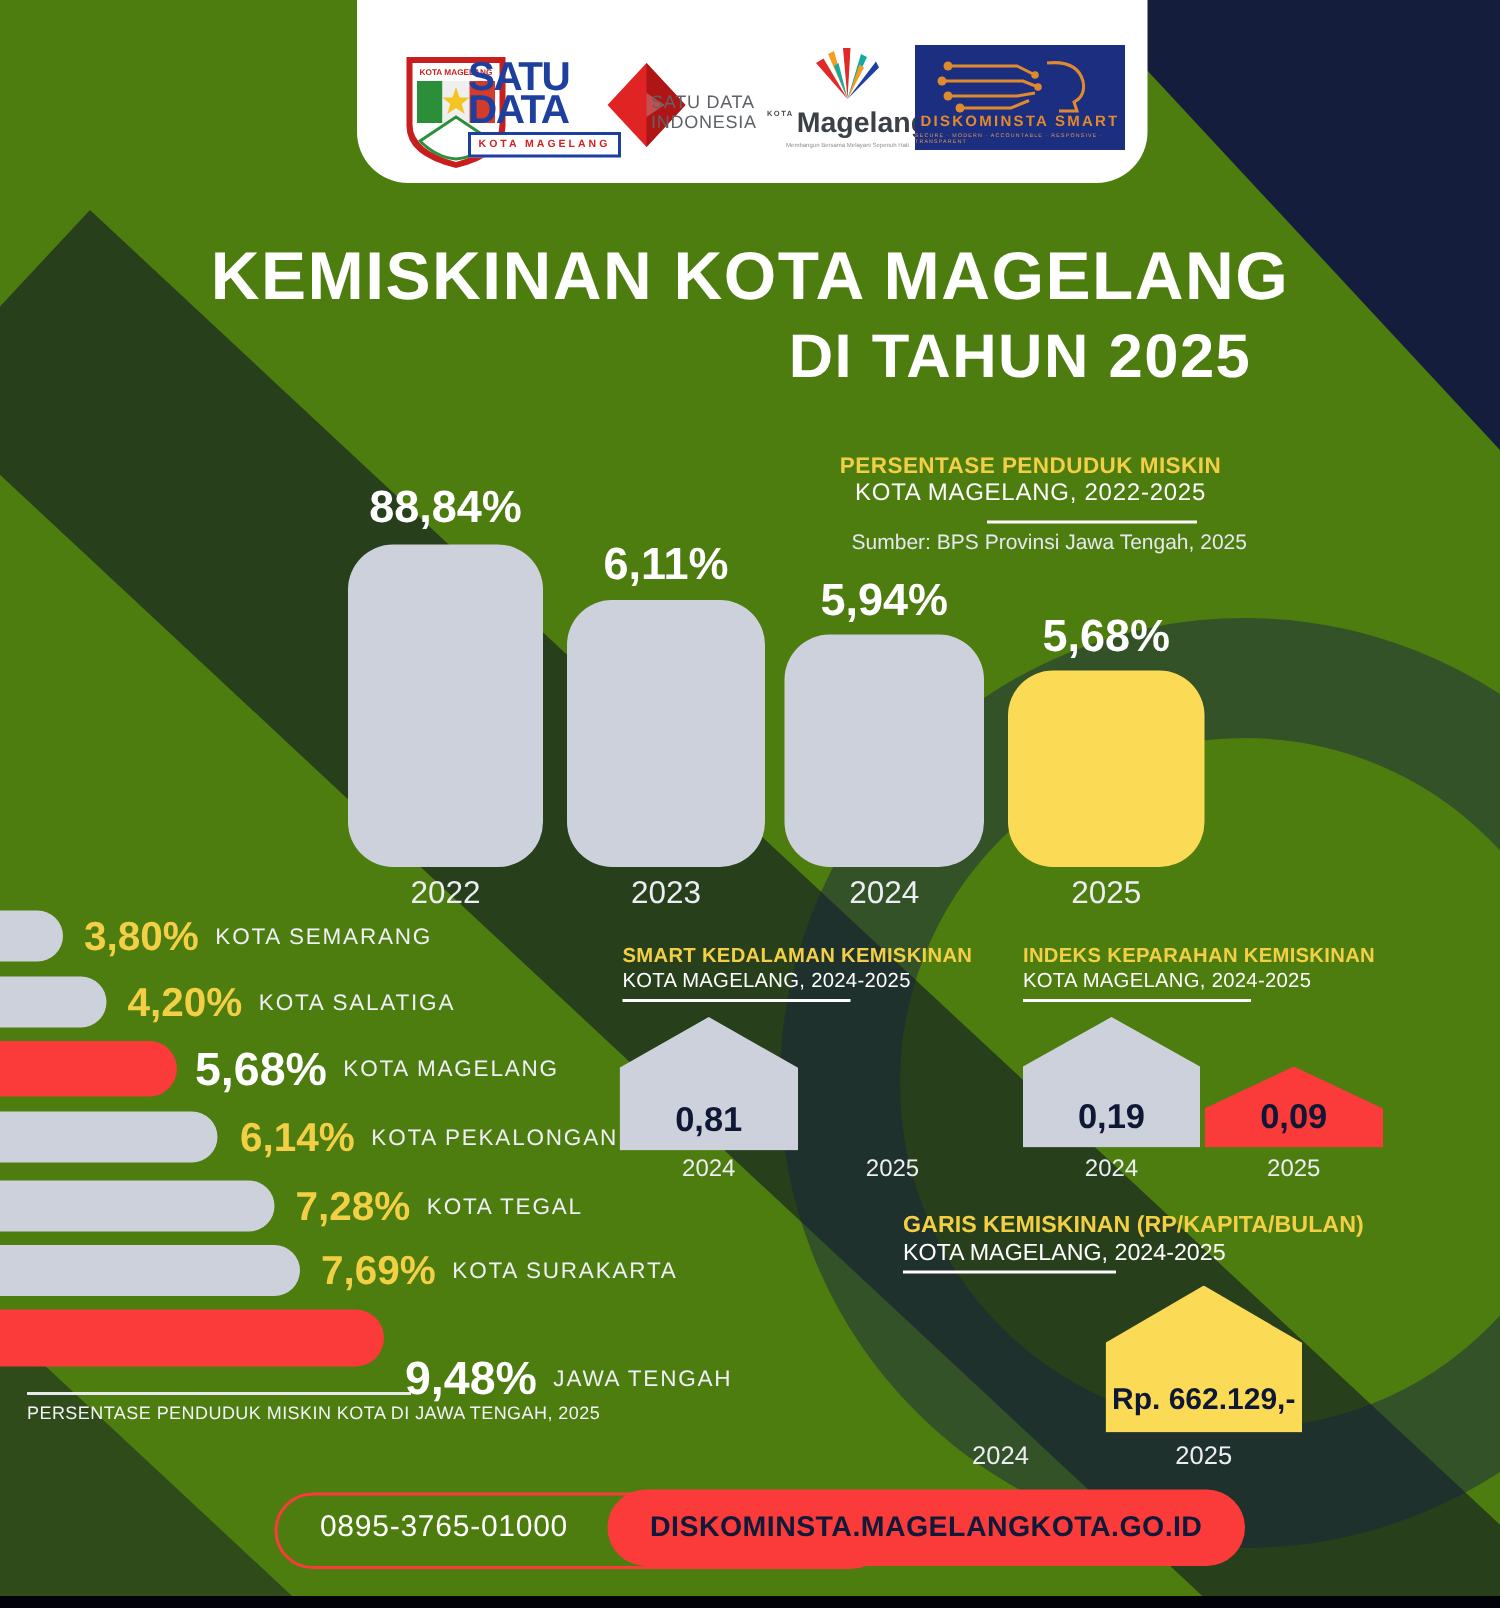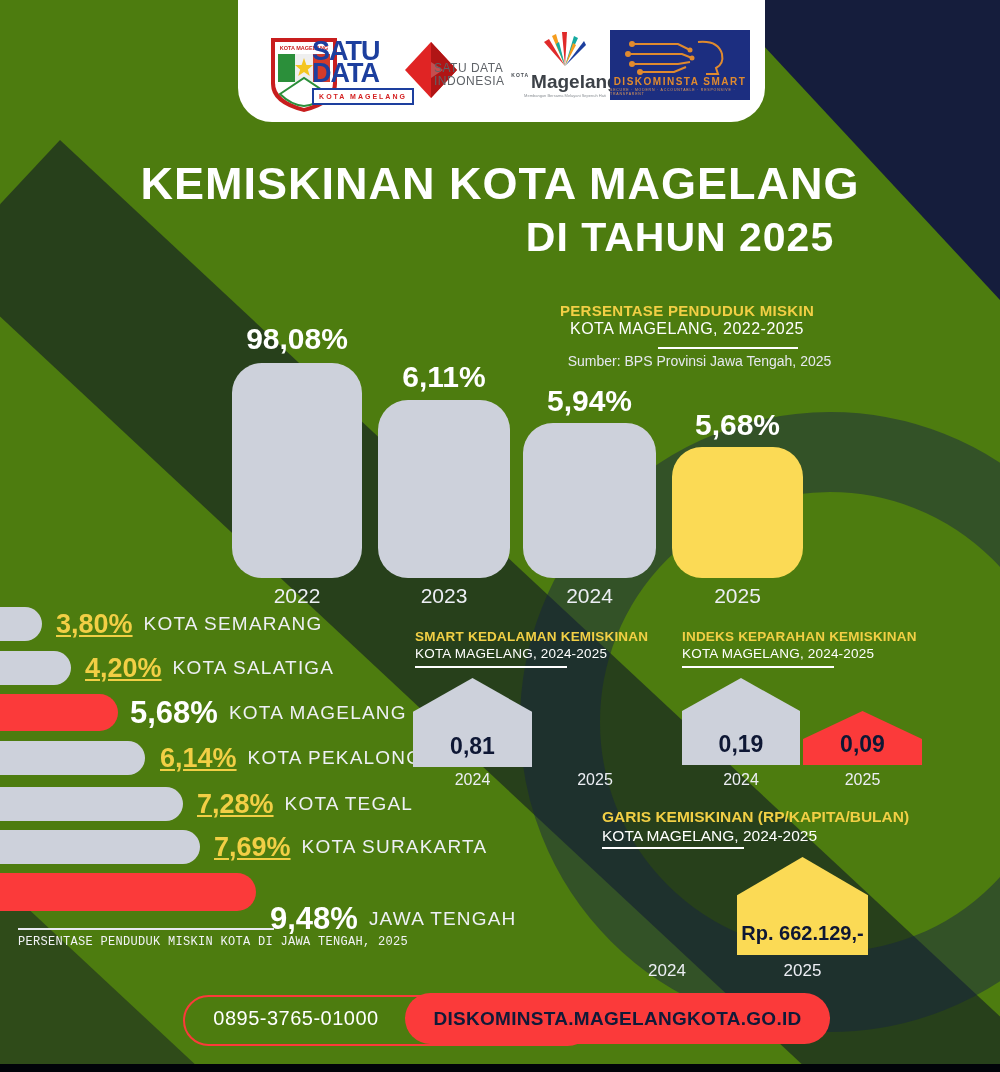"98,08%" div.abs { text: 98,08% -> 88,84% }
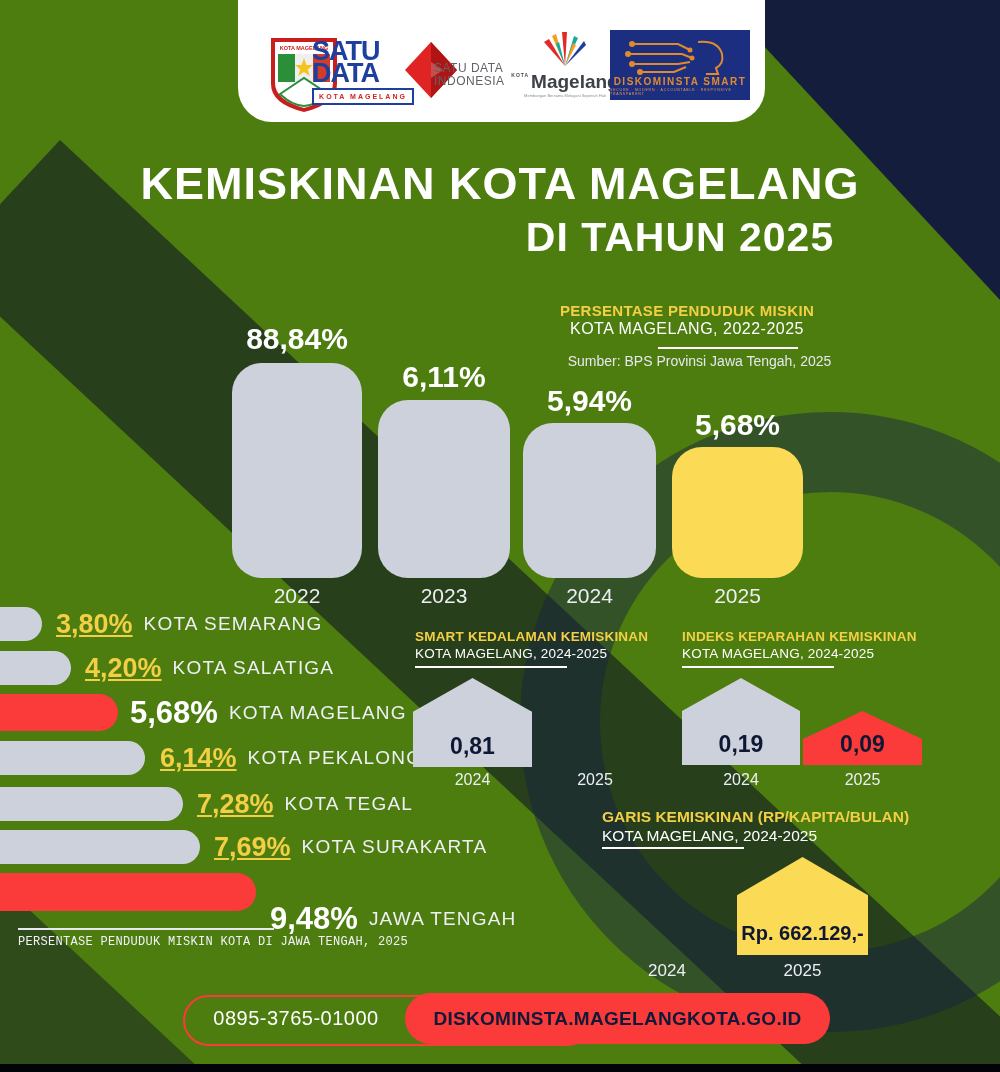"3,80%" .pct-y { text-decoration: underline -> none }
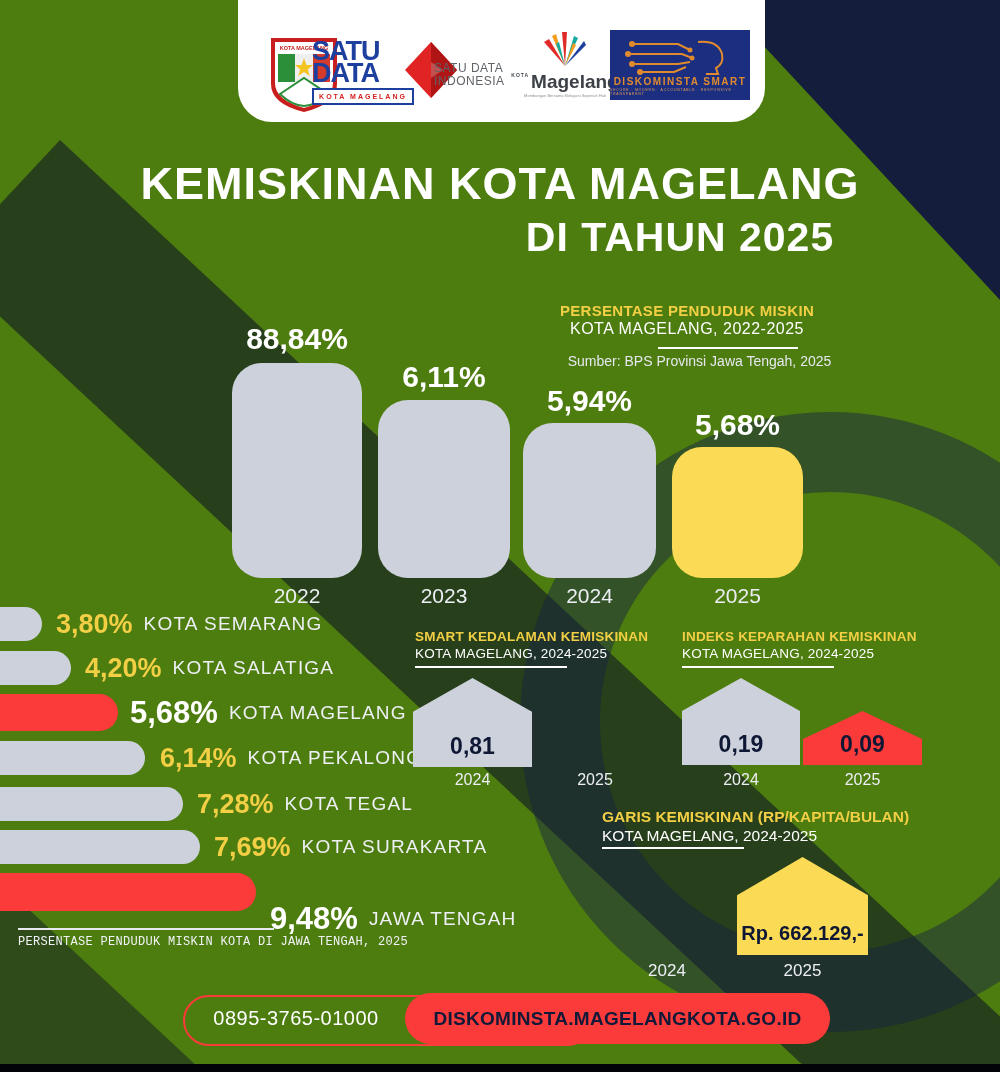"KOTA SEMARANG" .cname { font-size: 19px -> 15px }
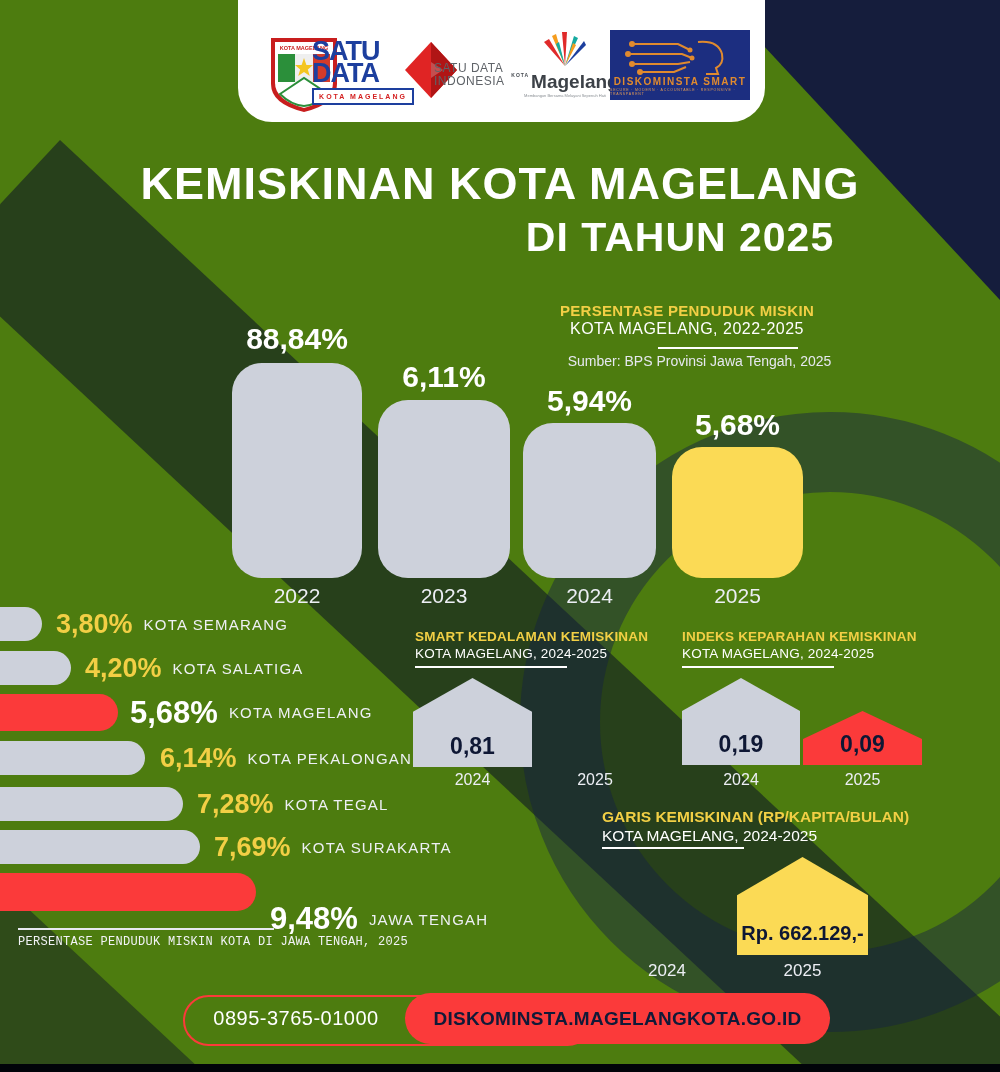"PERSENTASE PENDUDUK MISKIN KOTA DI" .caption { font-family: Liberation Mono, monospace -> none }
